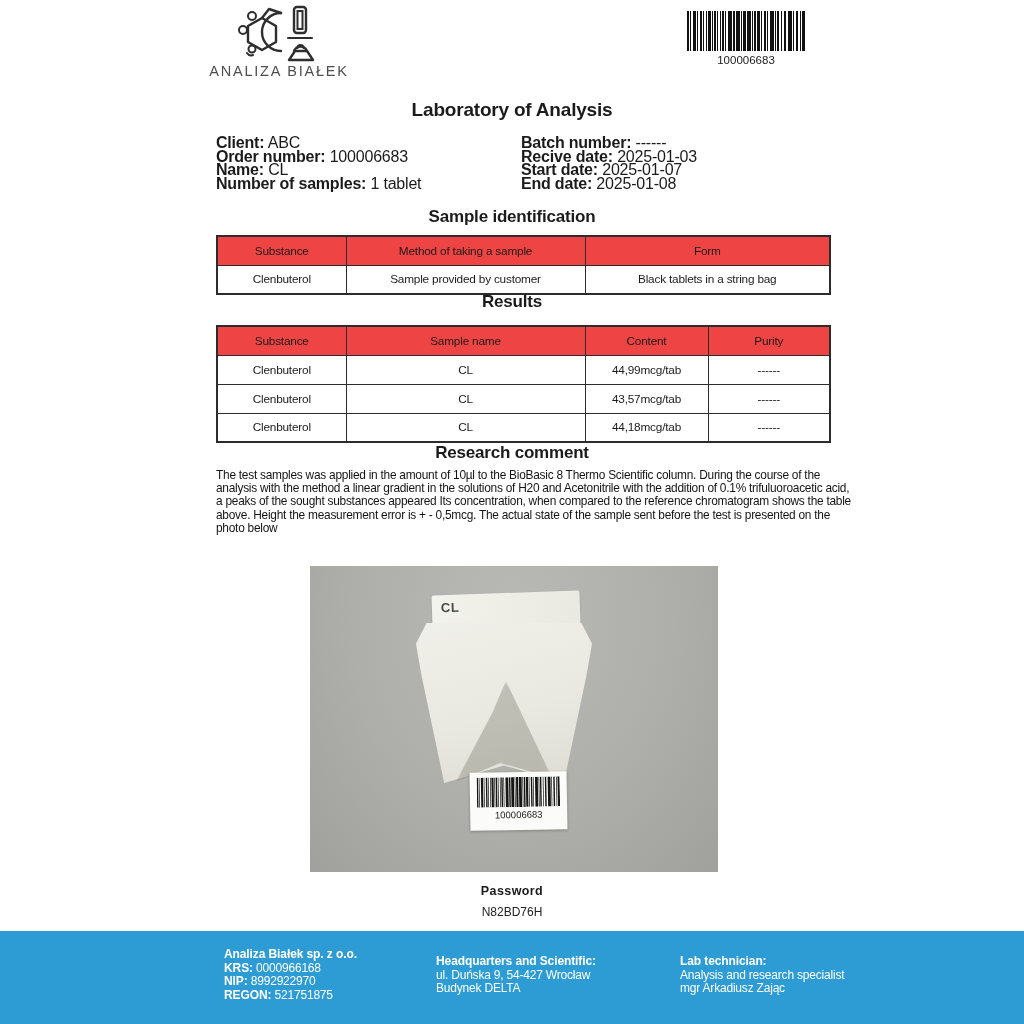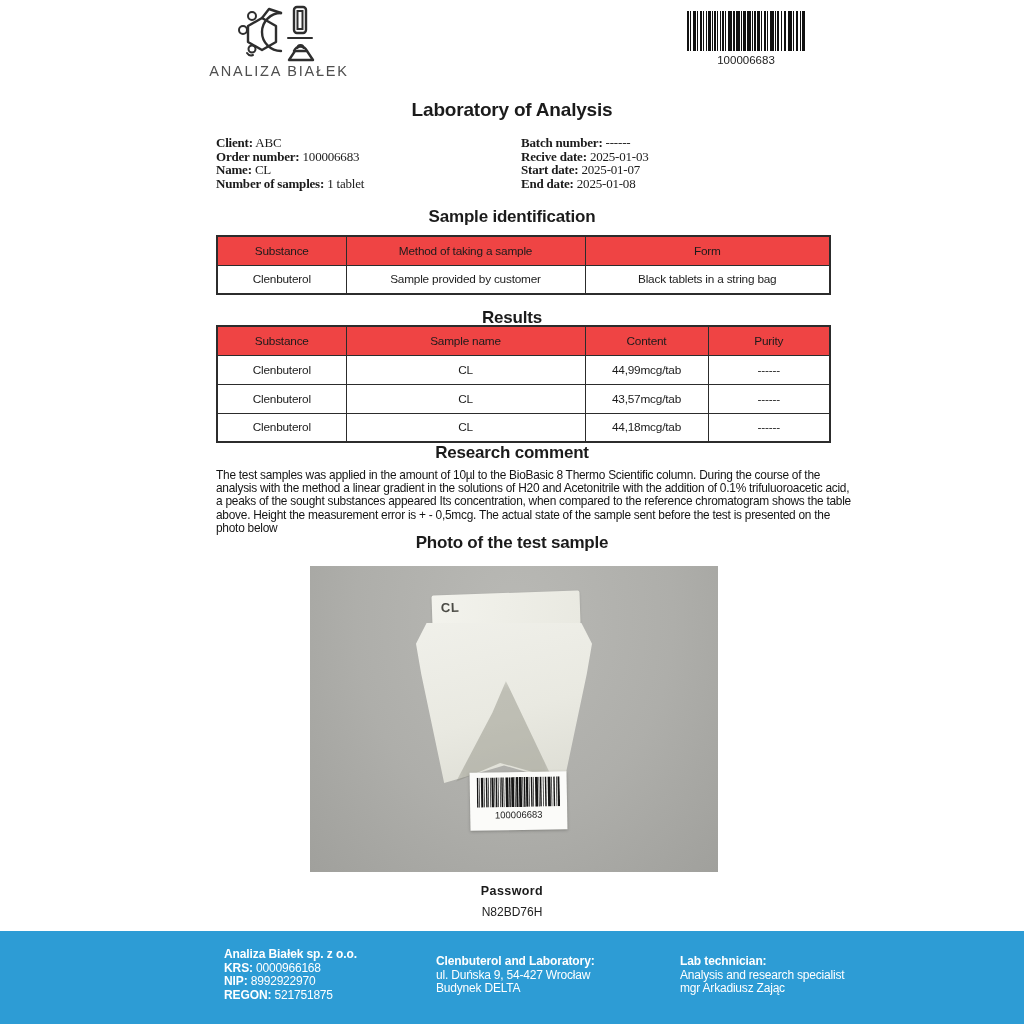"Client: ABC" .info-col { font-family: Liberation Serif, serif -> none; font-size: 13px -> 16px }
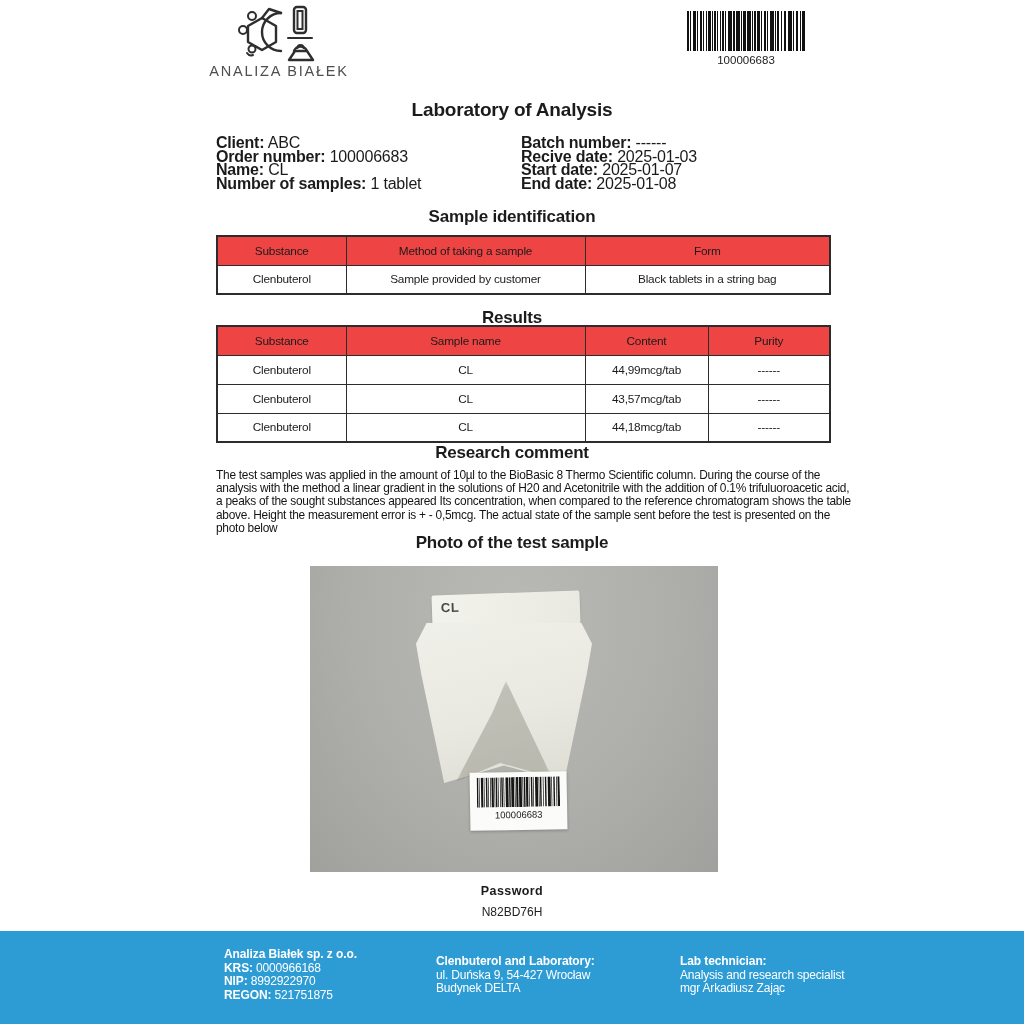"Results" #t-results { top: 308px -> 292px }
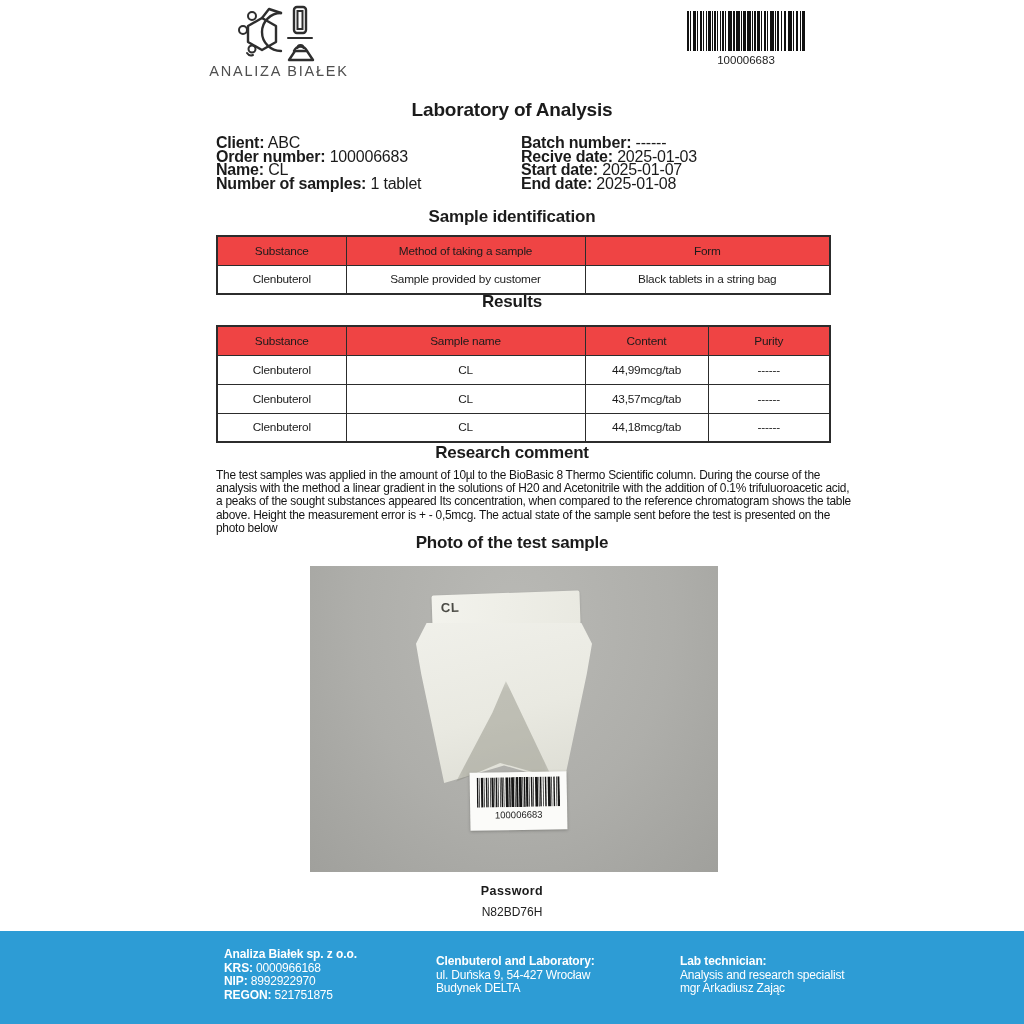"Photo of the test sample" div.sec-title { html: <div>Photo of the test sample</div> -> none }
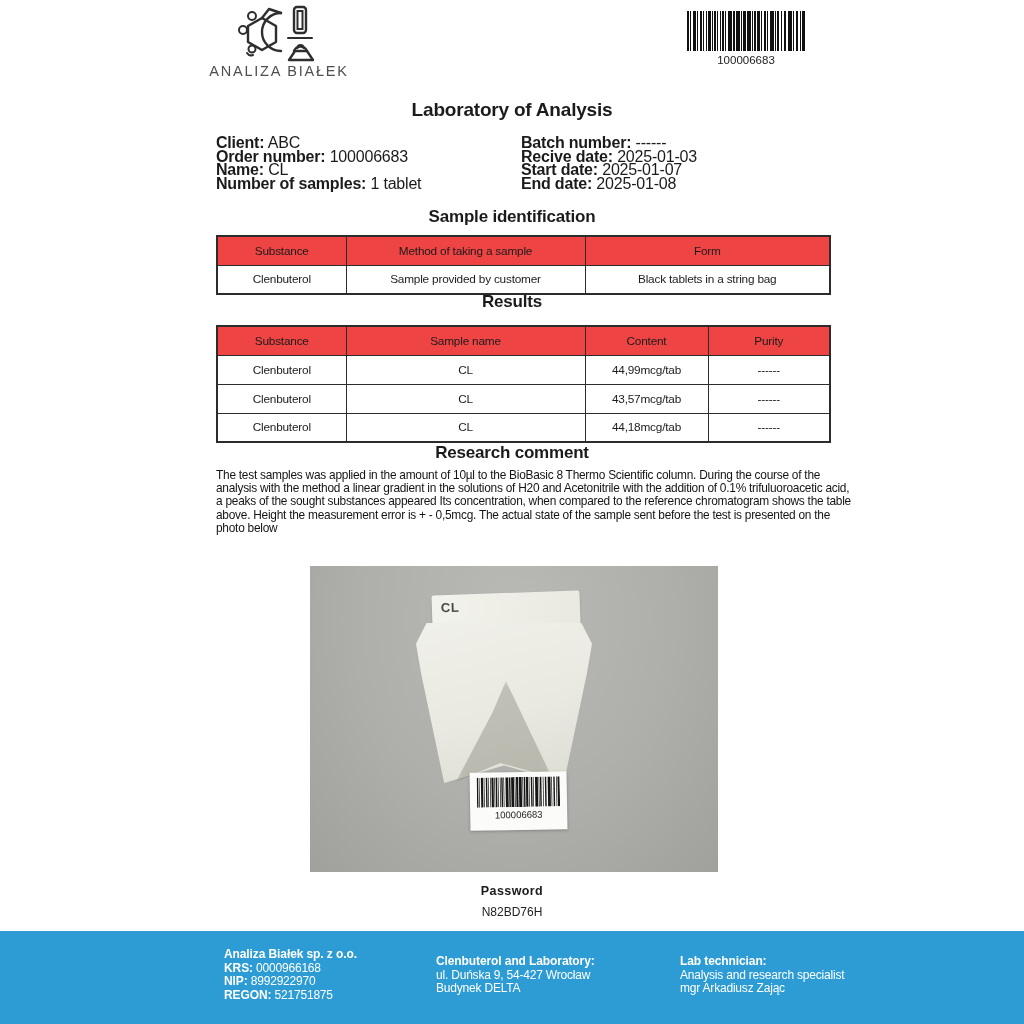"Clenbuterol and Laboratory:" b { text: Clenbuterol and Laboratory -> Headquarters and Scientific }
